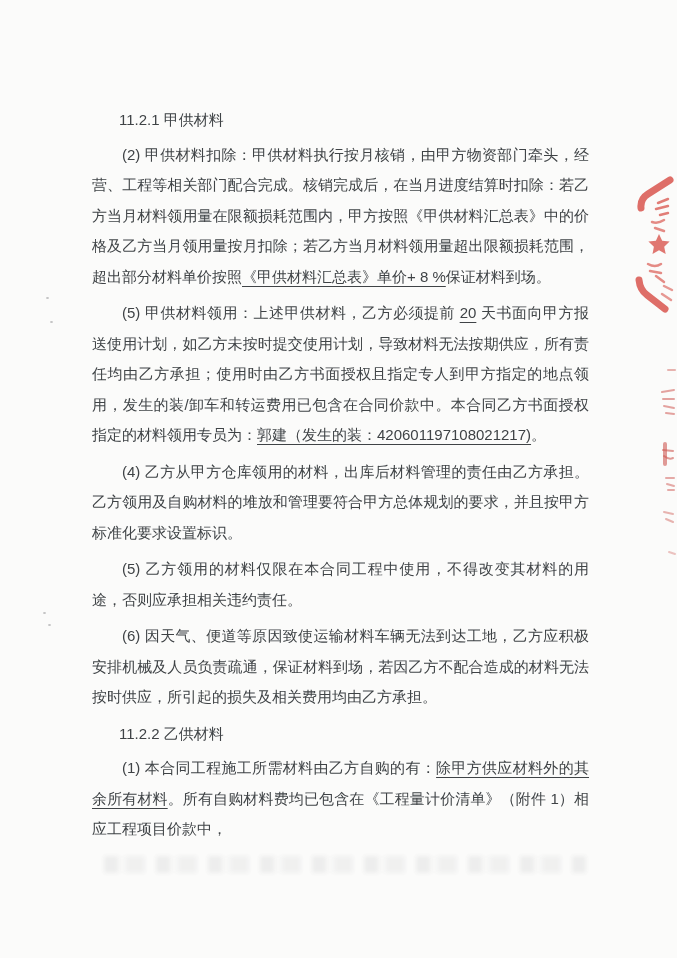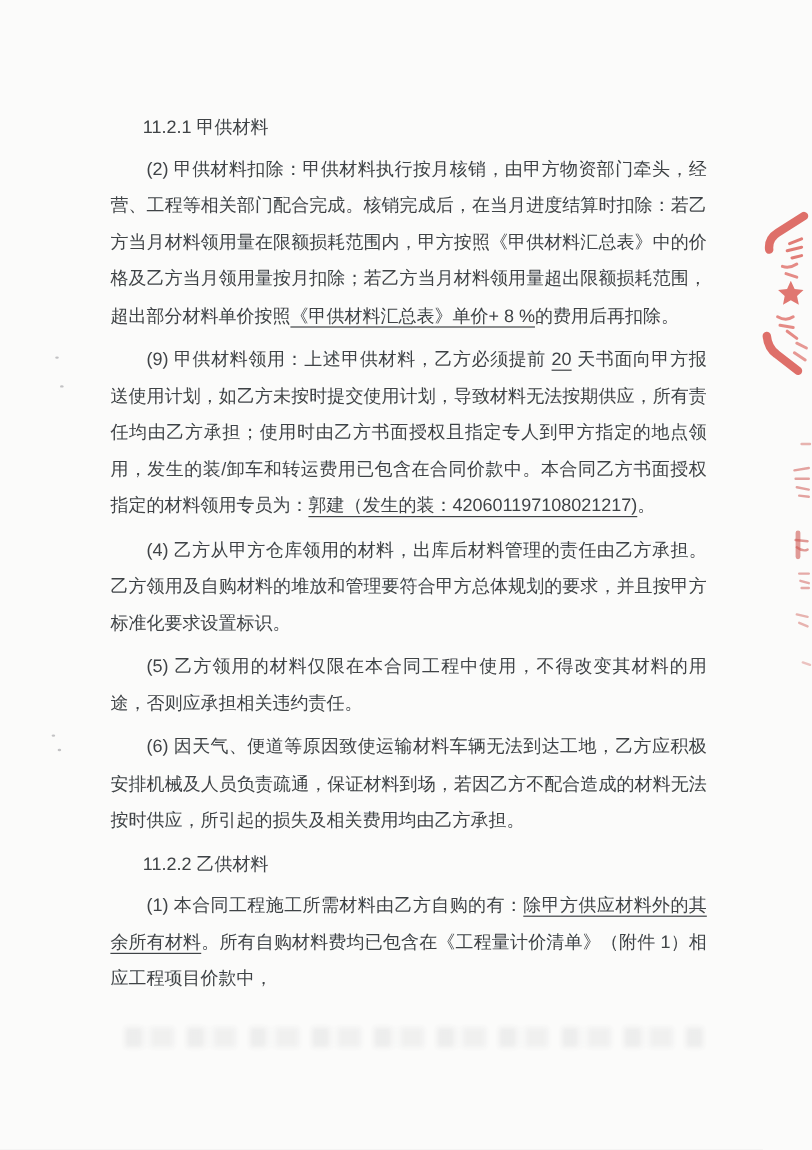"11.2.1 甲供材料" .doc-body { top: 92px -> 105px }
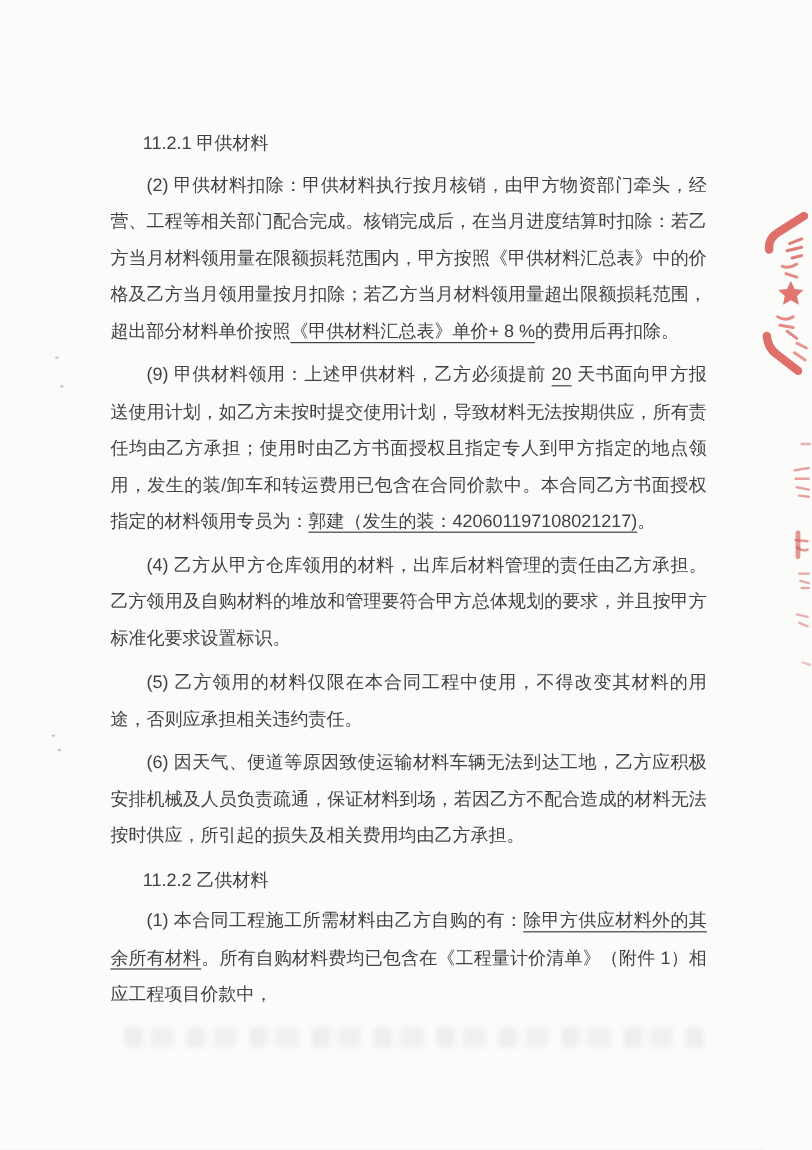"的费用后再扣除。" span { text: 的费用后再扣除 -> 保证材料到场 }
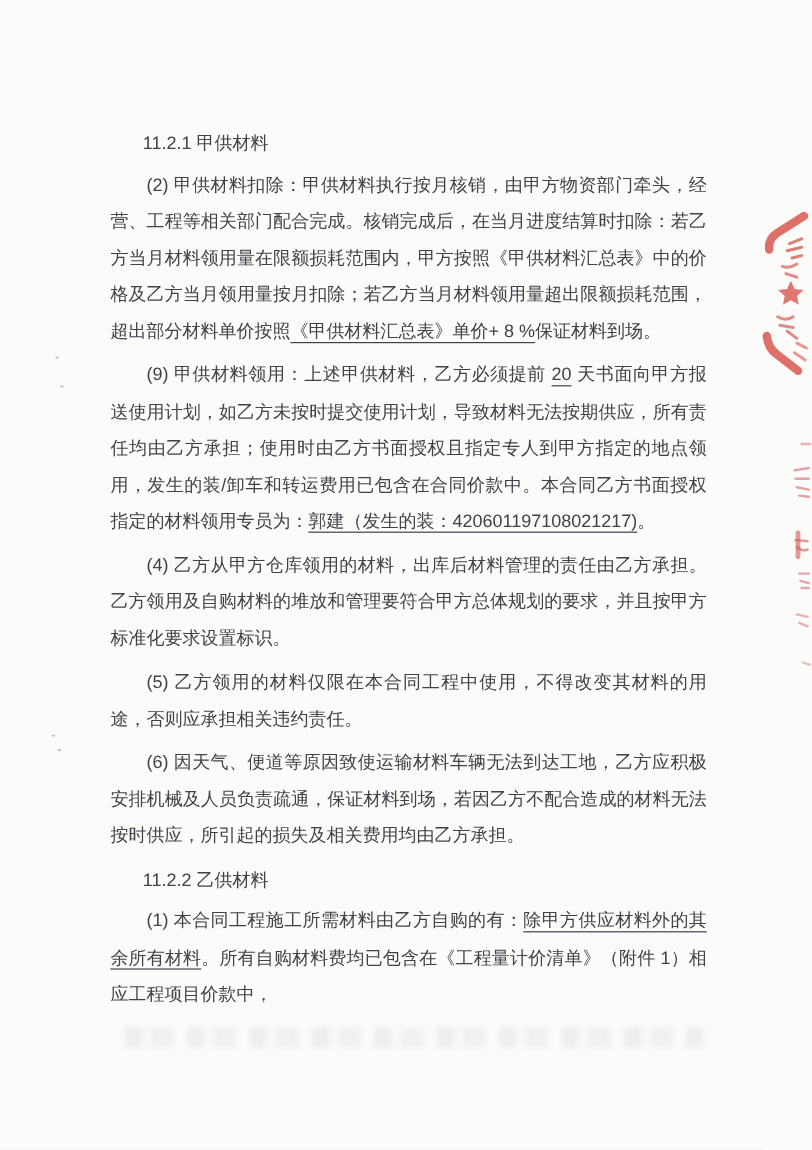"(9) 甲供材料领用：上述甲供材料，乙方必须提前" span { text: 9 -> 5 }
